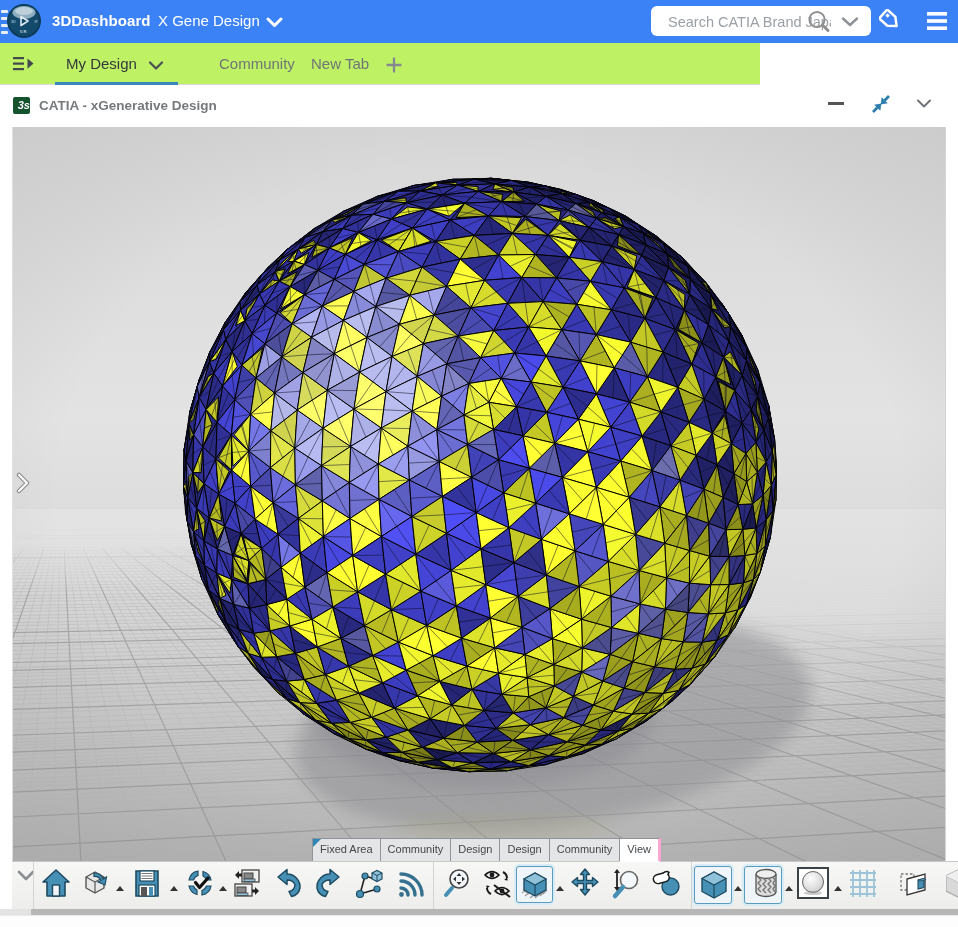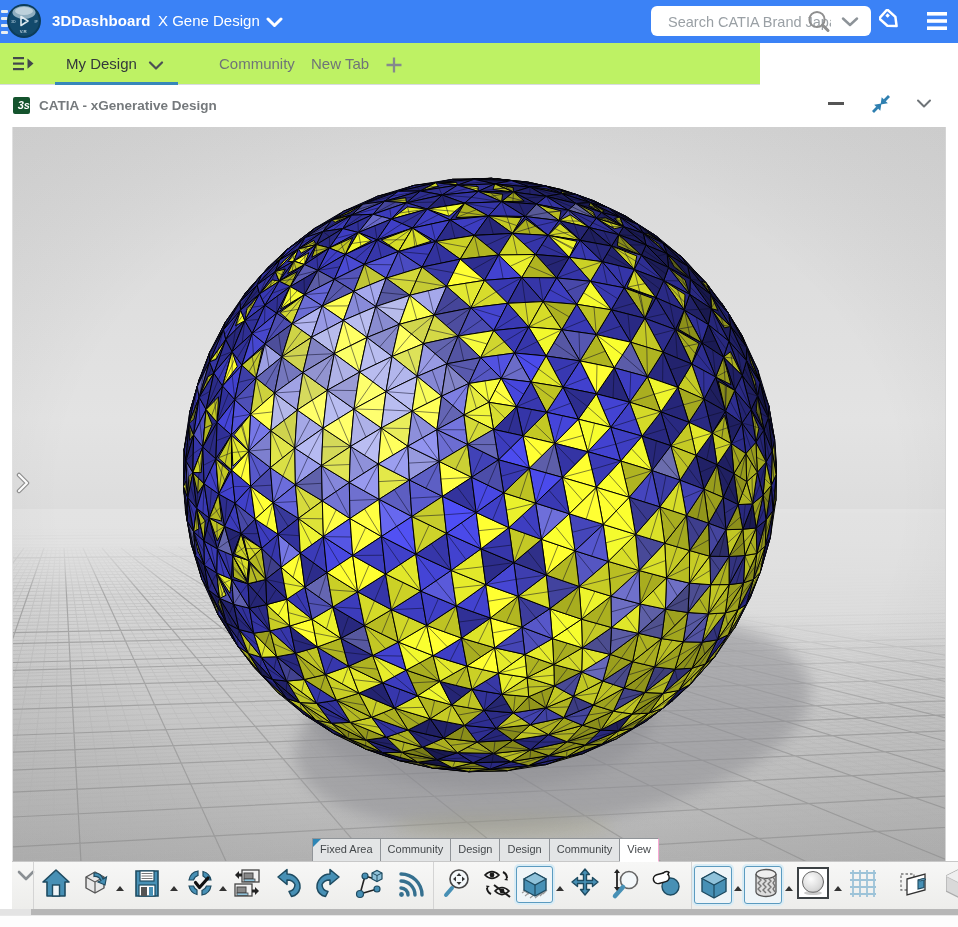"View" .t3:last-child { border-right: 1px solid #f9a8d4 -> 3px solid #f9a8d4 }
